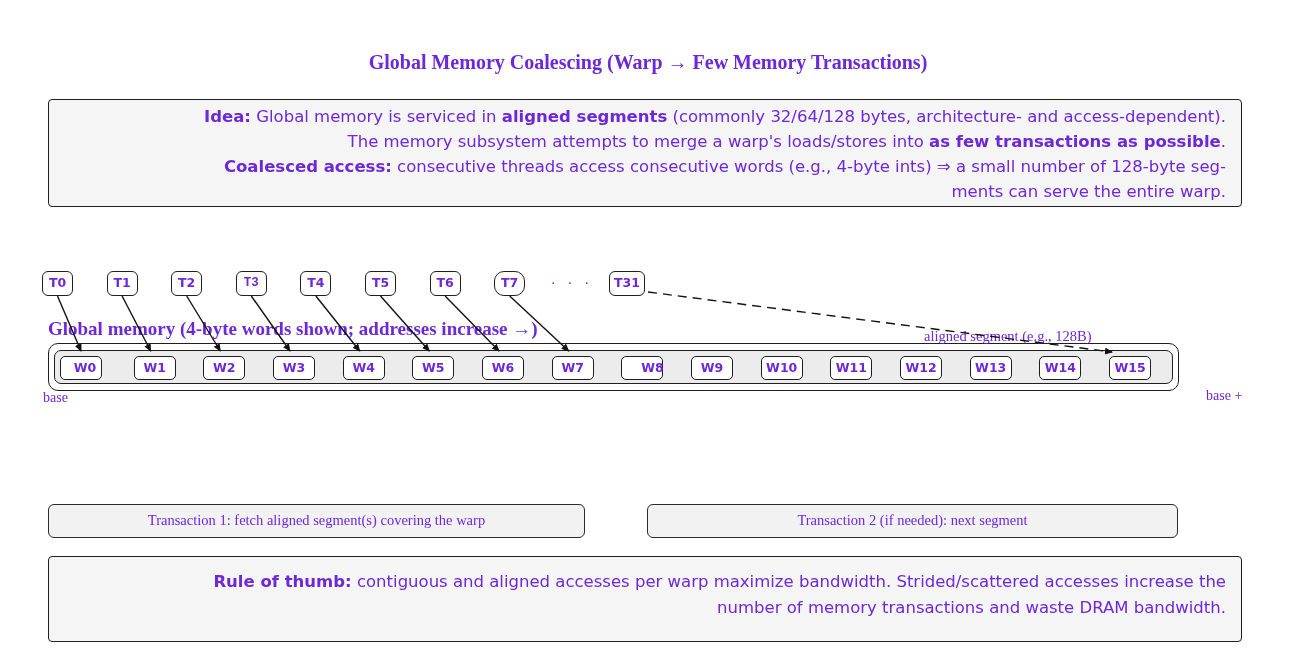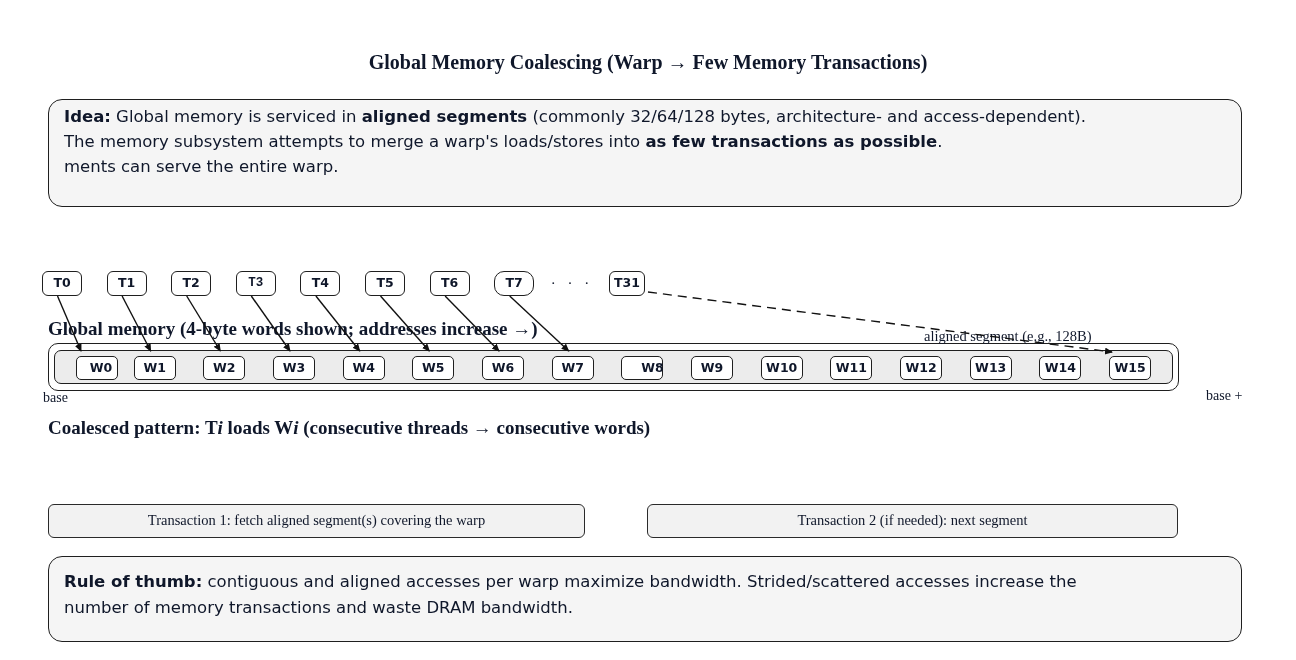"Global Memory Coalescing (Warp →" .page { color: #0f172a -> #6d28d9 }
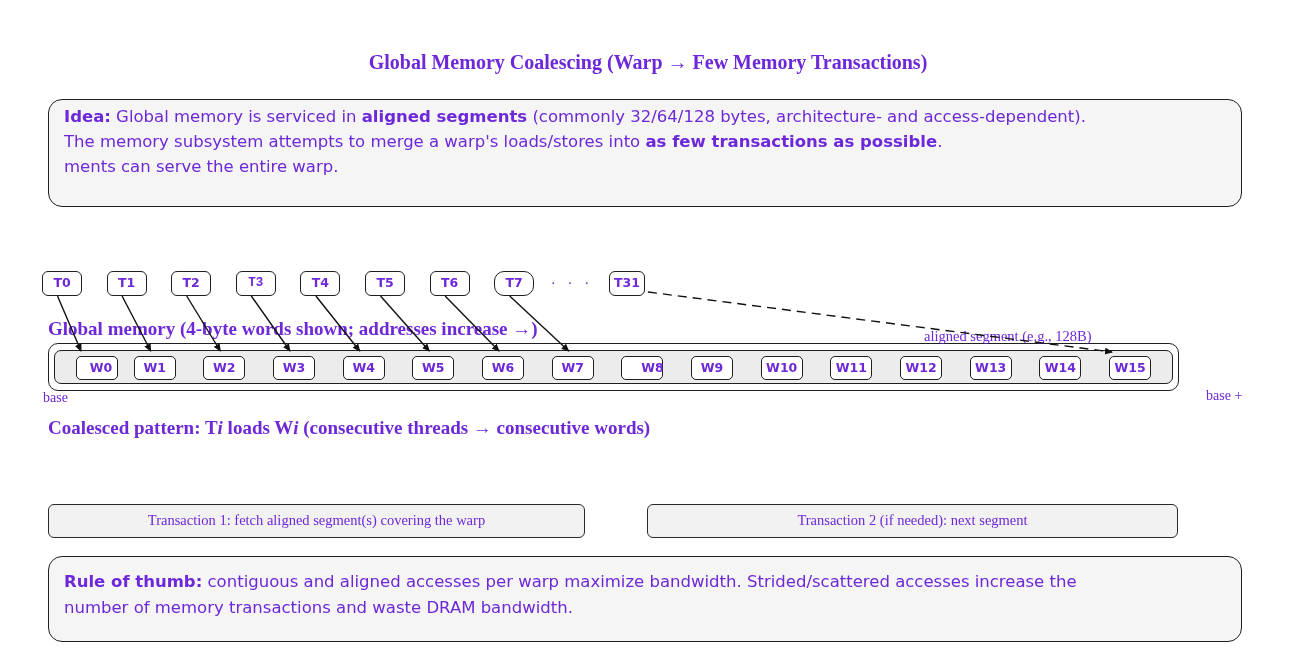"Idea: Global memory is serviced" .bigbox { border-radius: 14px -> 4px; text-align: none -> right }
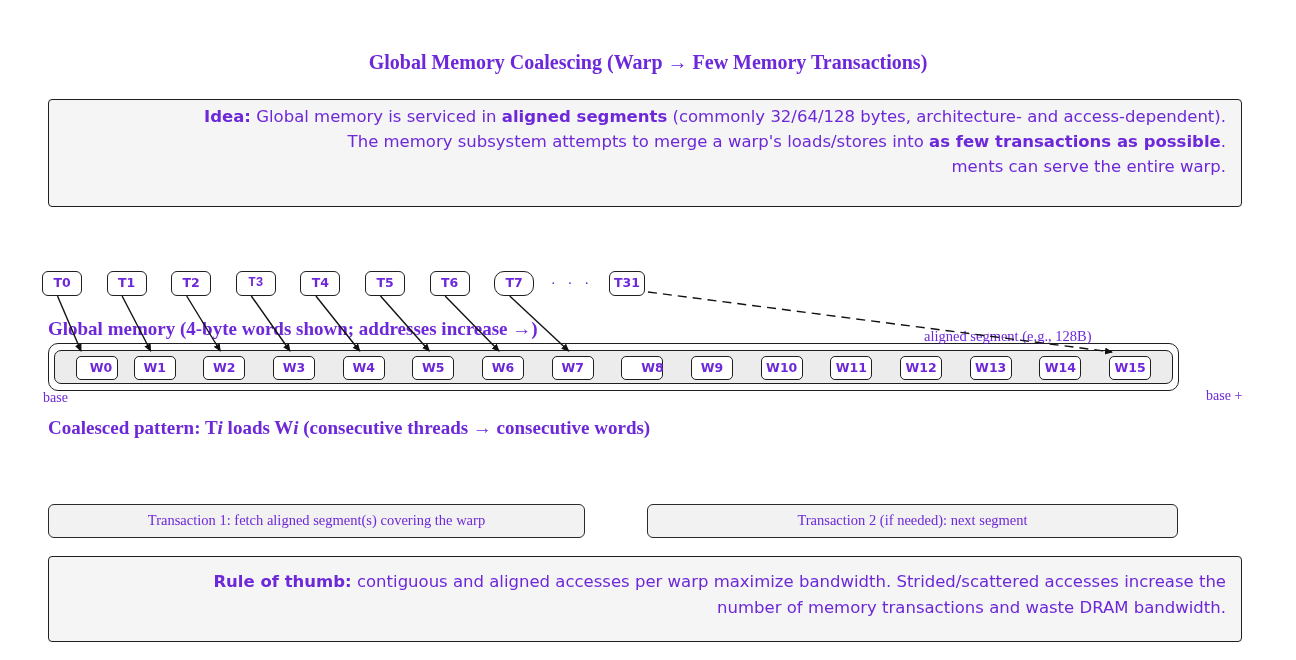"Coalesced access: consecutive threads" div { html: none -> <div><span>Coalesced access:</span><span> consecutive threads access consecutive words (e.g., 4-byte ints) ⇒ a small number of 128-byte seg-</span></div> }
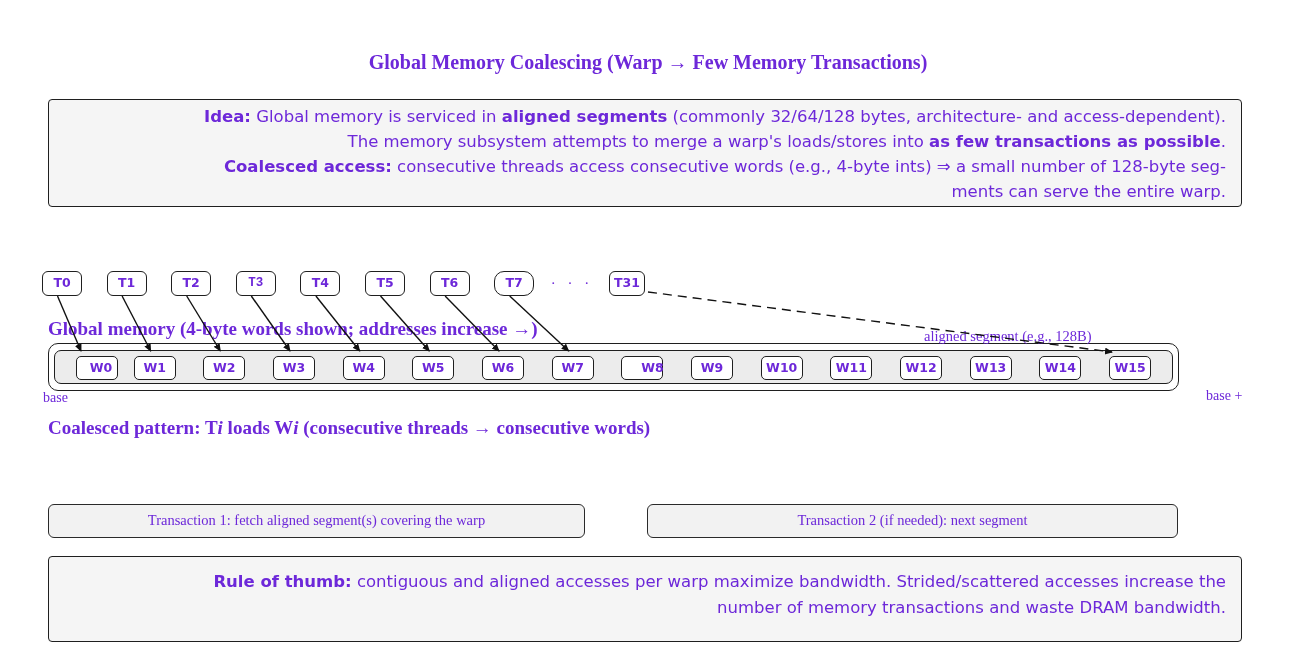"T0" .tbox { width: 40px -> 31px }
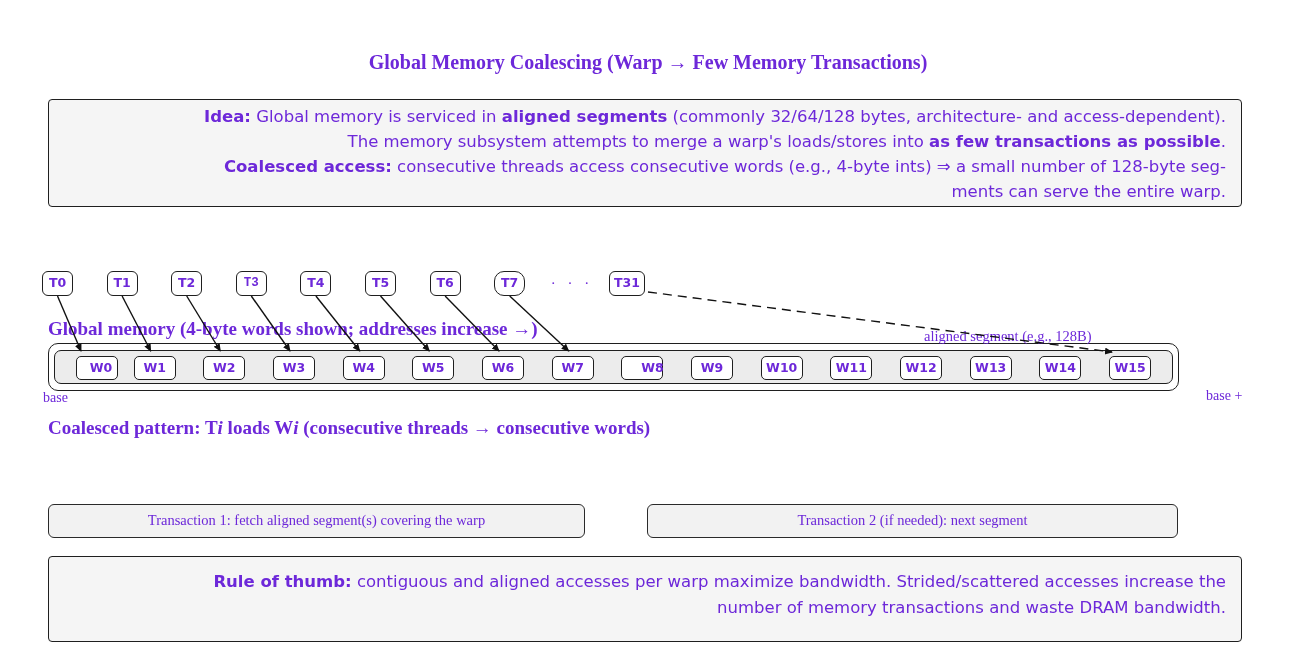"W0" div.abs { left: 76px -> 60px }
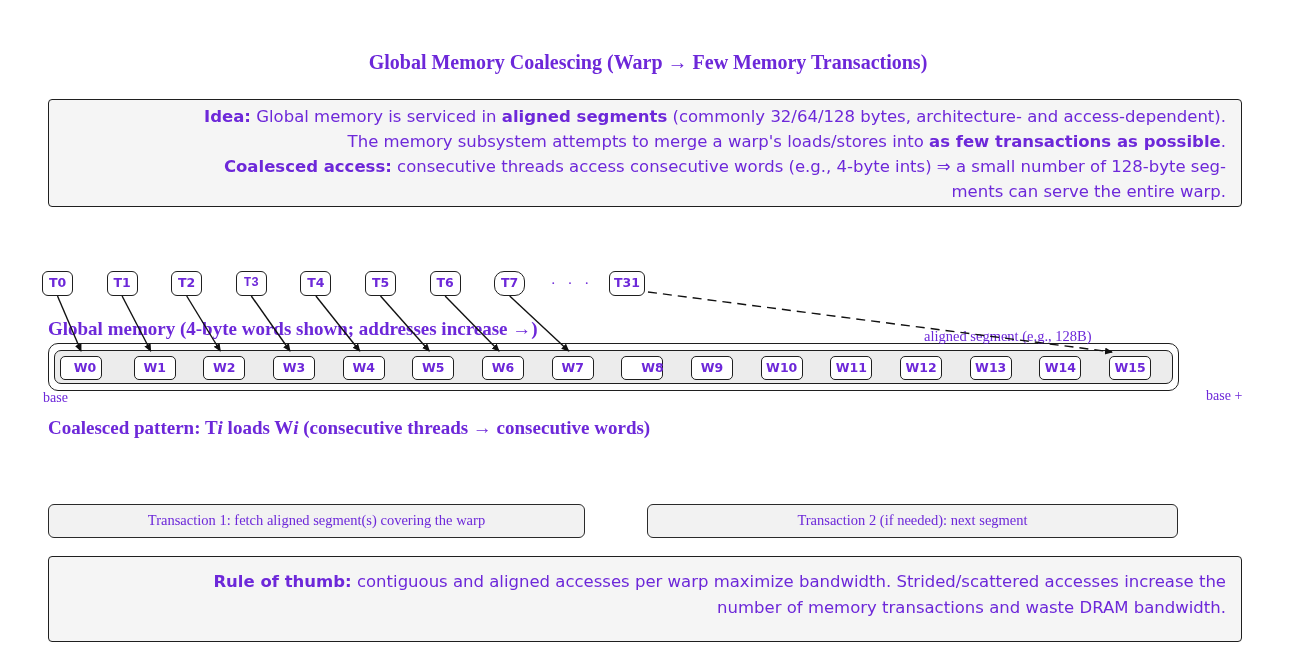"Coalesced pattern: Ti loads Wi" div.abs { html: <div><span>Coalesced pattern: T</span><span>i</span><span> loads W</span><span>i</span><span> (consecutive threads → consecutive words)</span></div> -> none }
